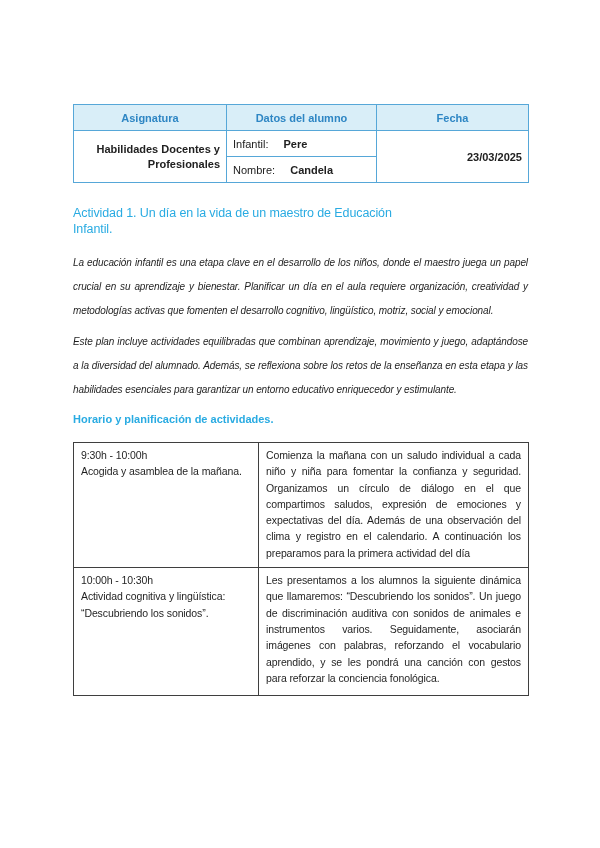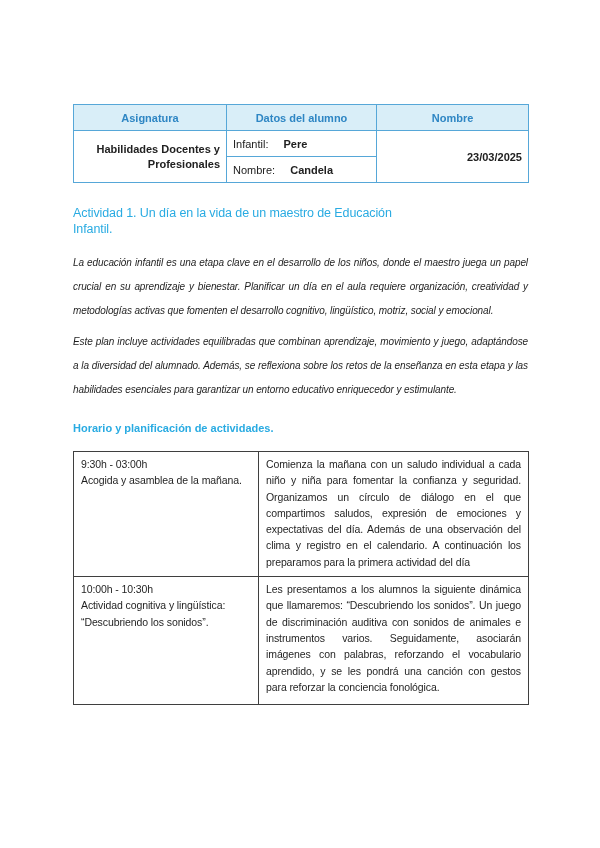"Nombre" th { text: Nombre -> Fecha }
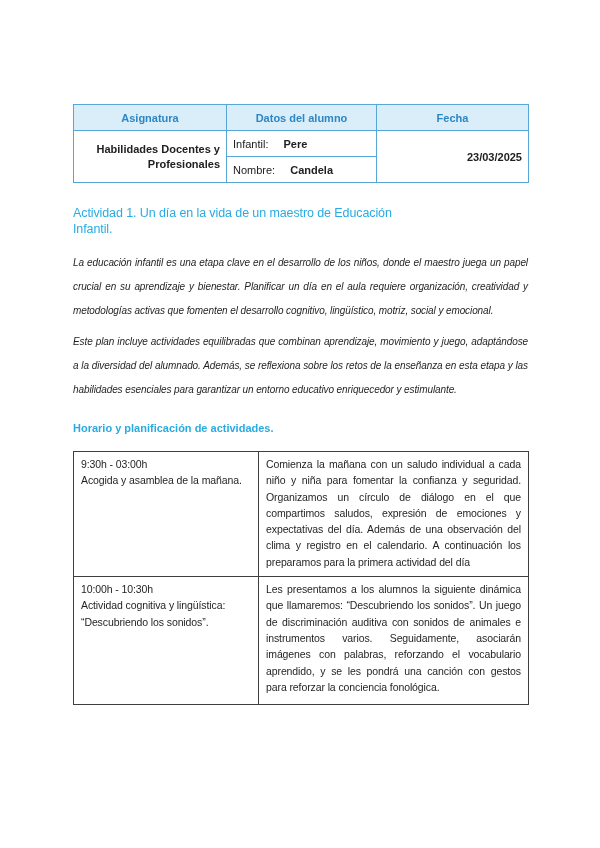"Horario y planificación de actividades." .section-heading.second { margin-top: 19px -> 10px }
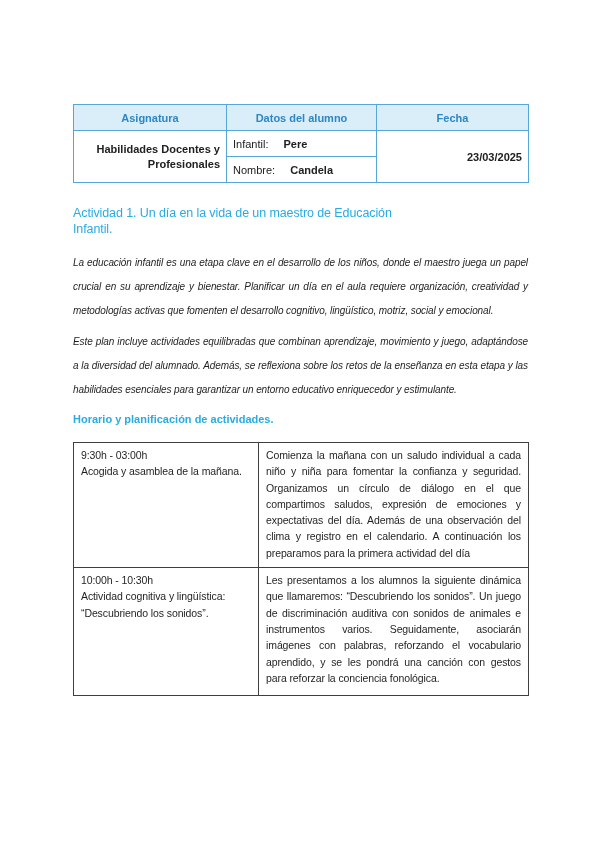"9:30h - 03:00h" div { text: 03:00h -> 10:00h }
